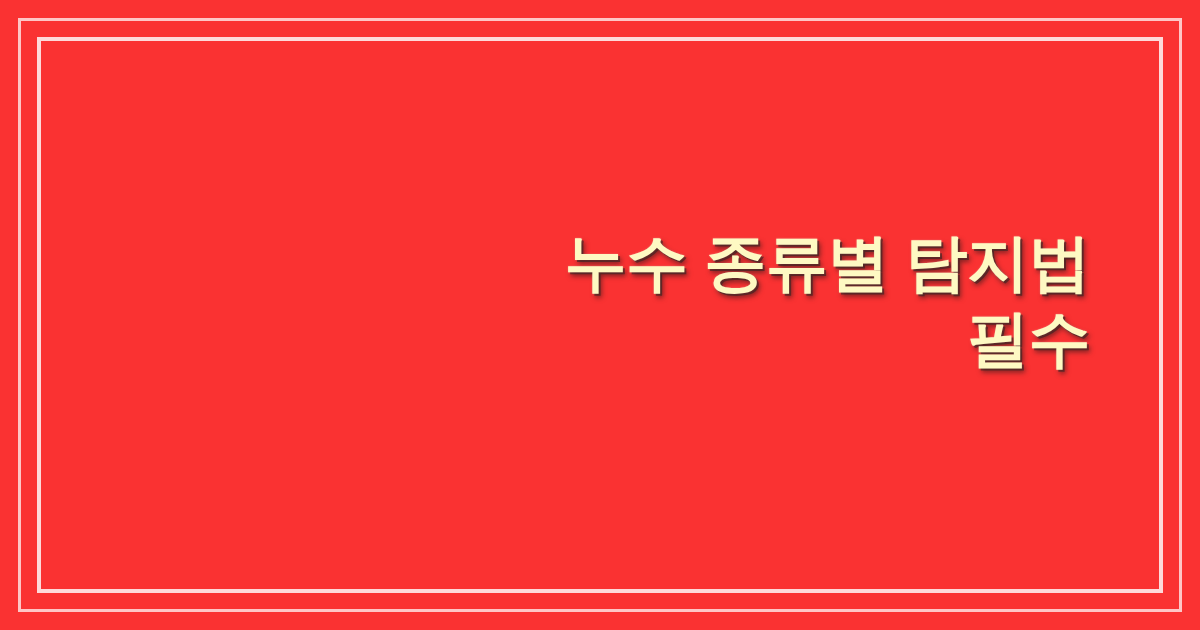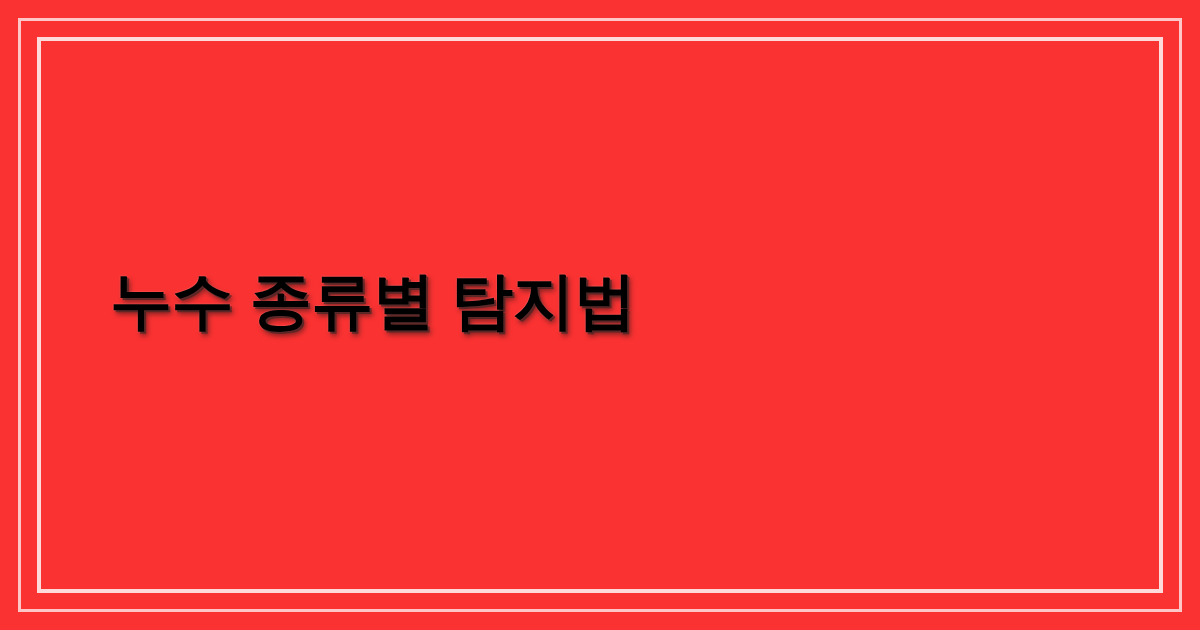"누수 종류별 탐지법" .card-title { color: #000000 -> #fef9c3; text-align: left -> right }
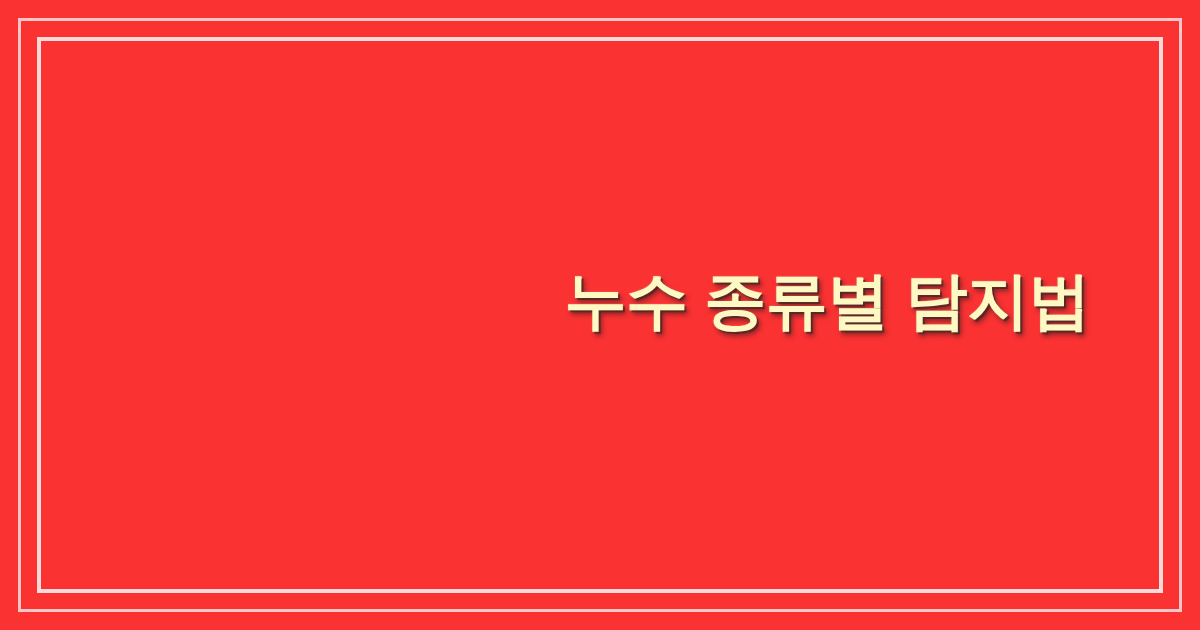"필수" span.title-line { html: none -> <span>필수</span> }
